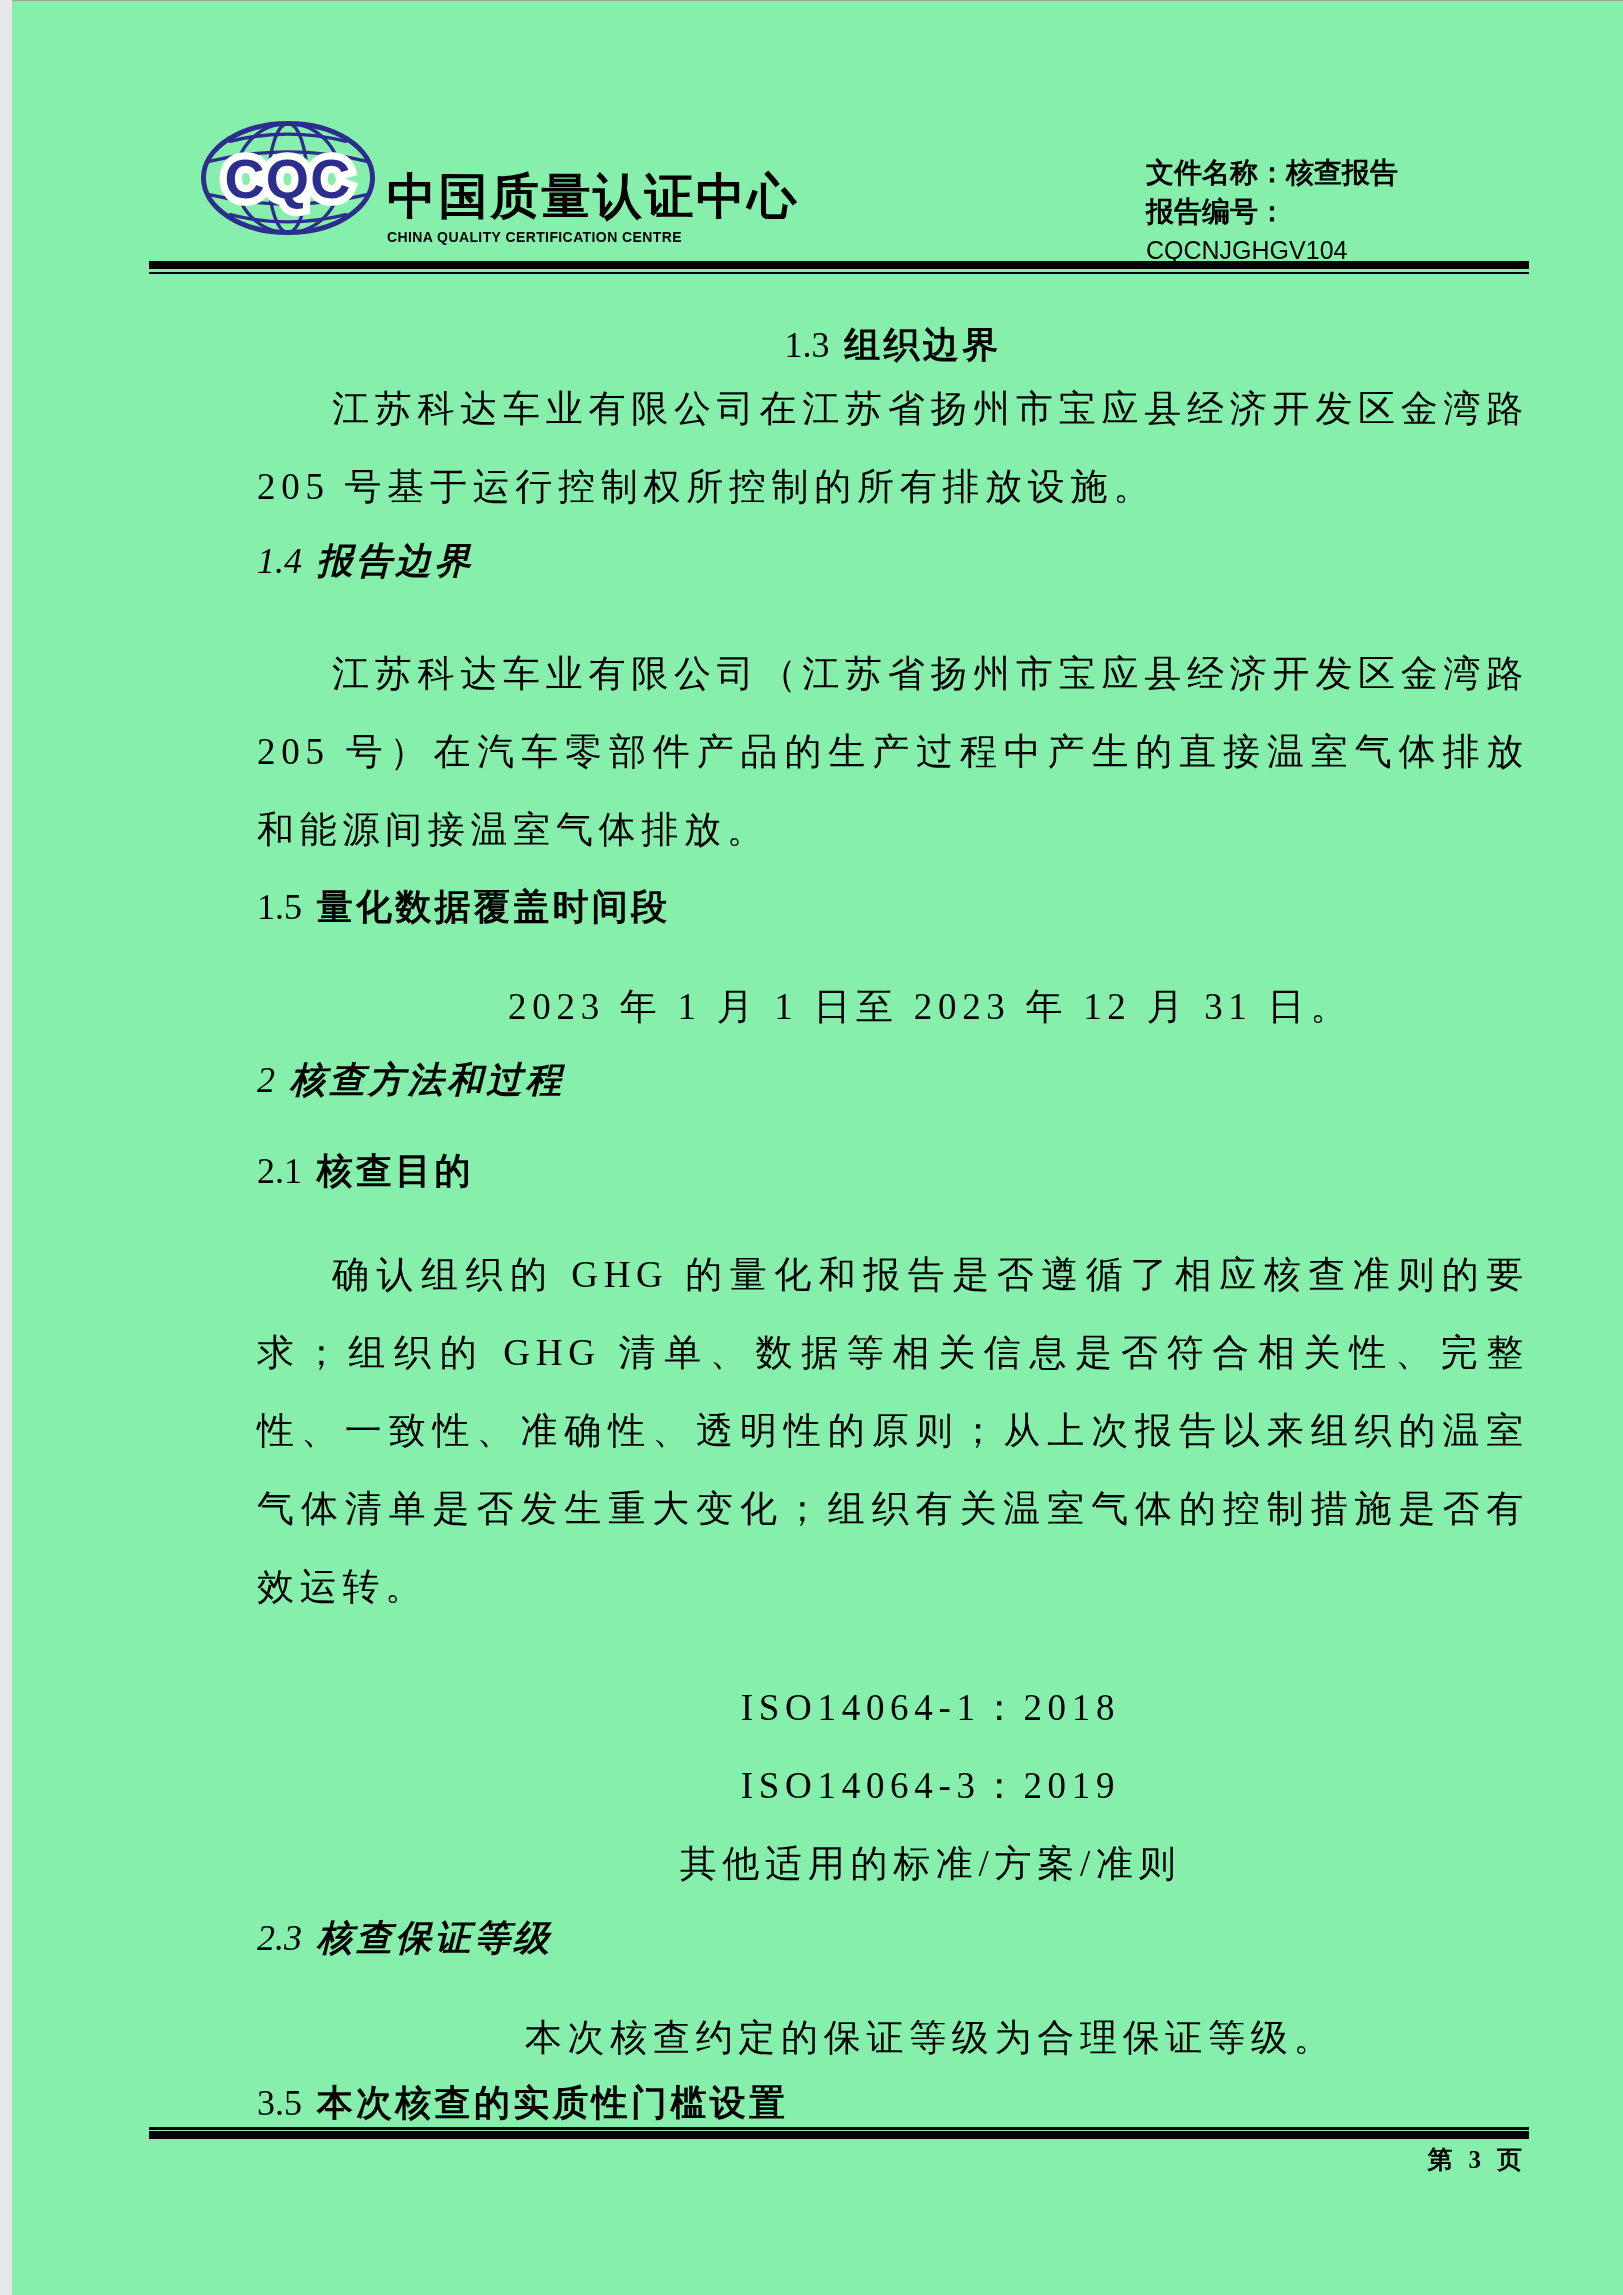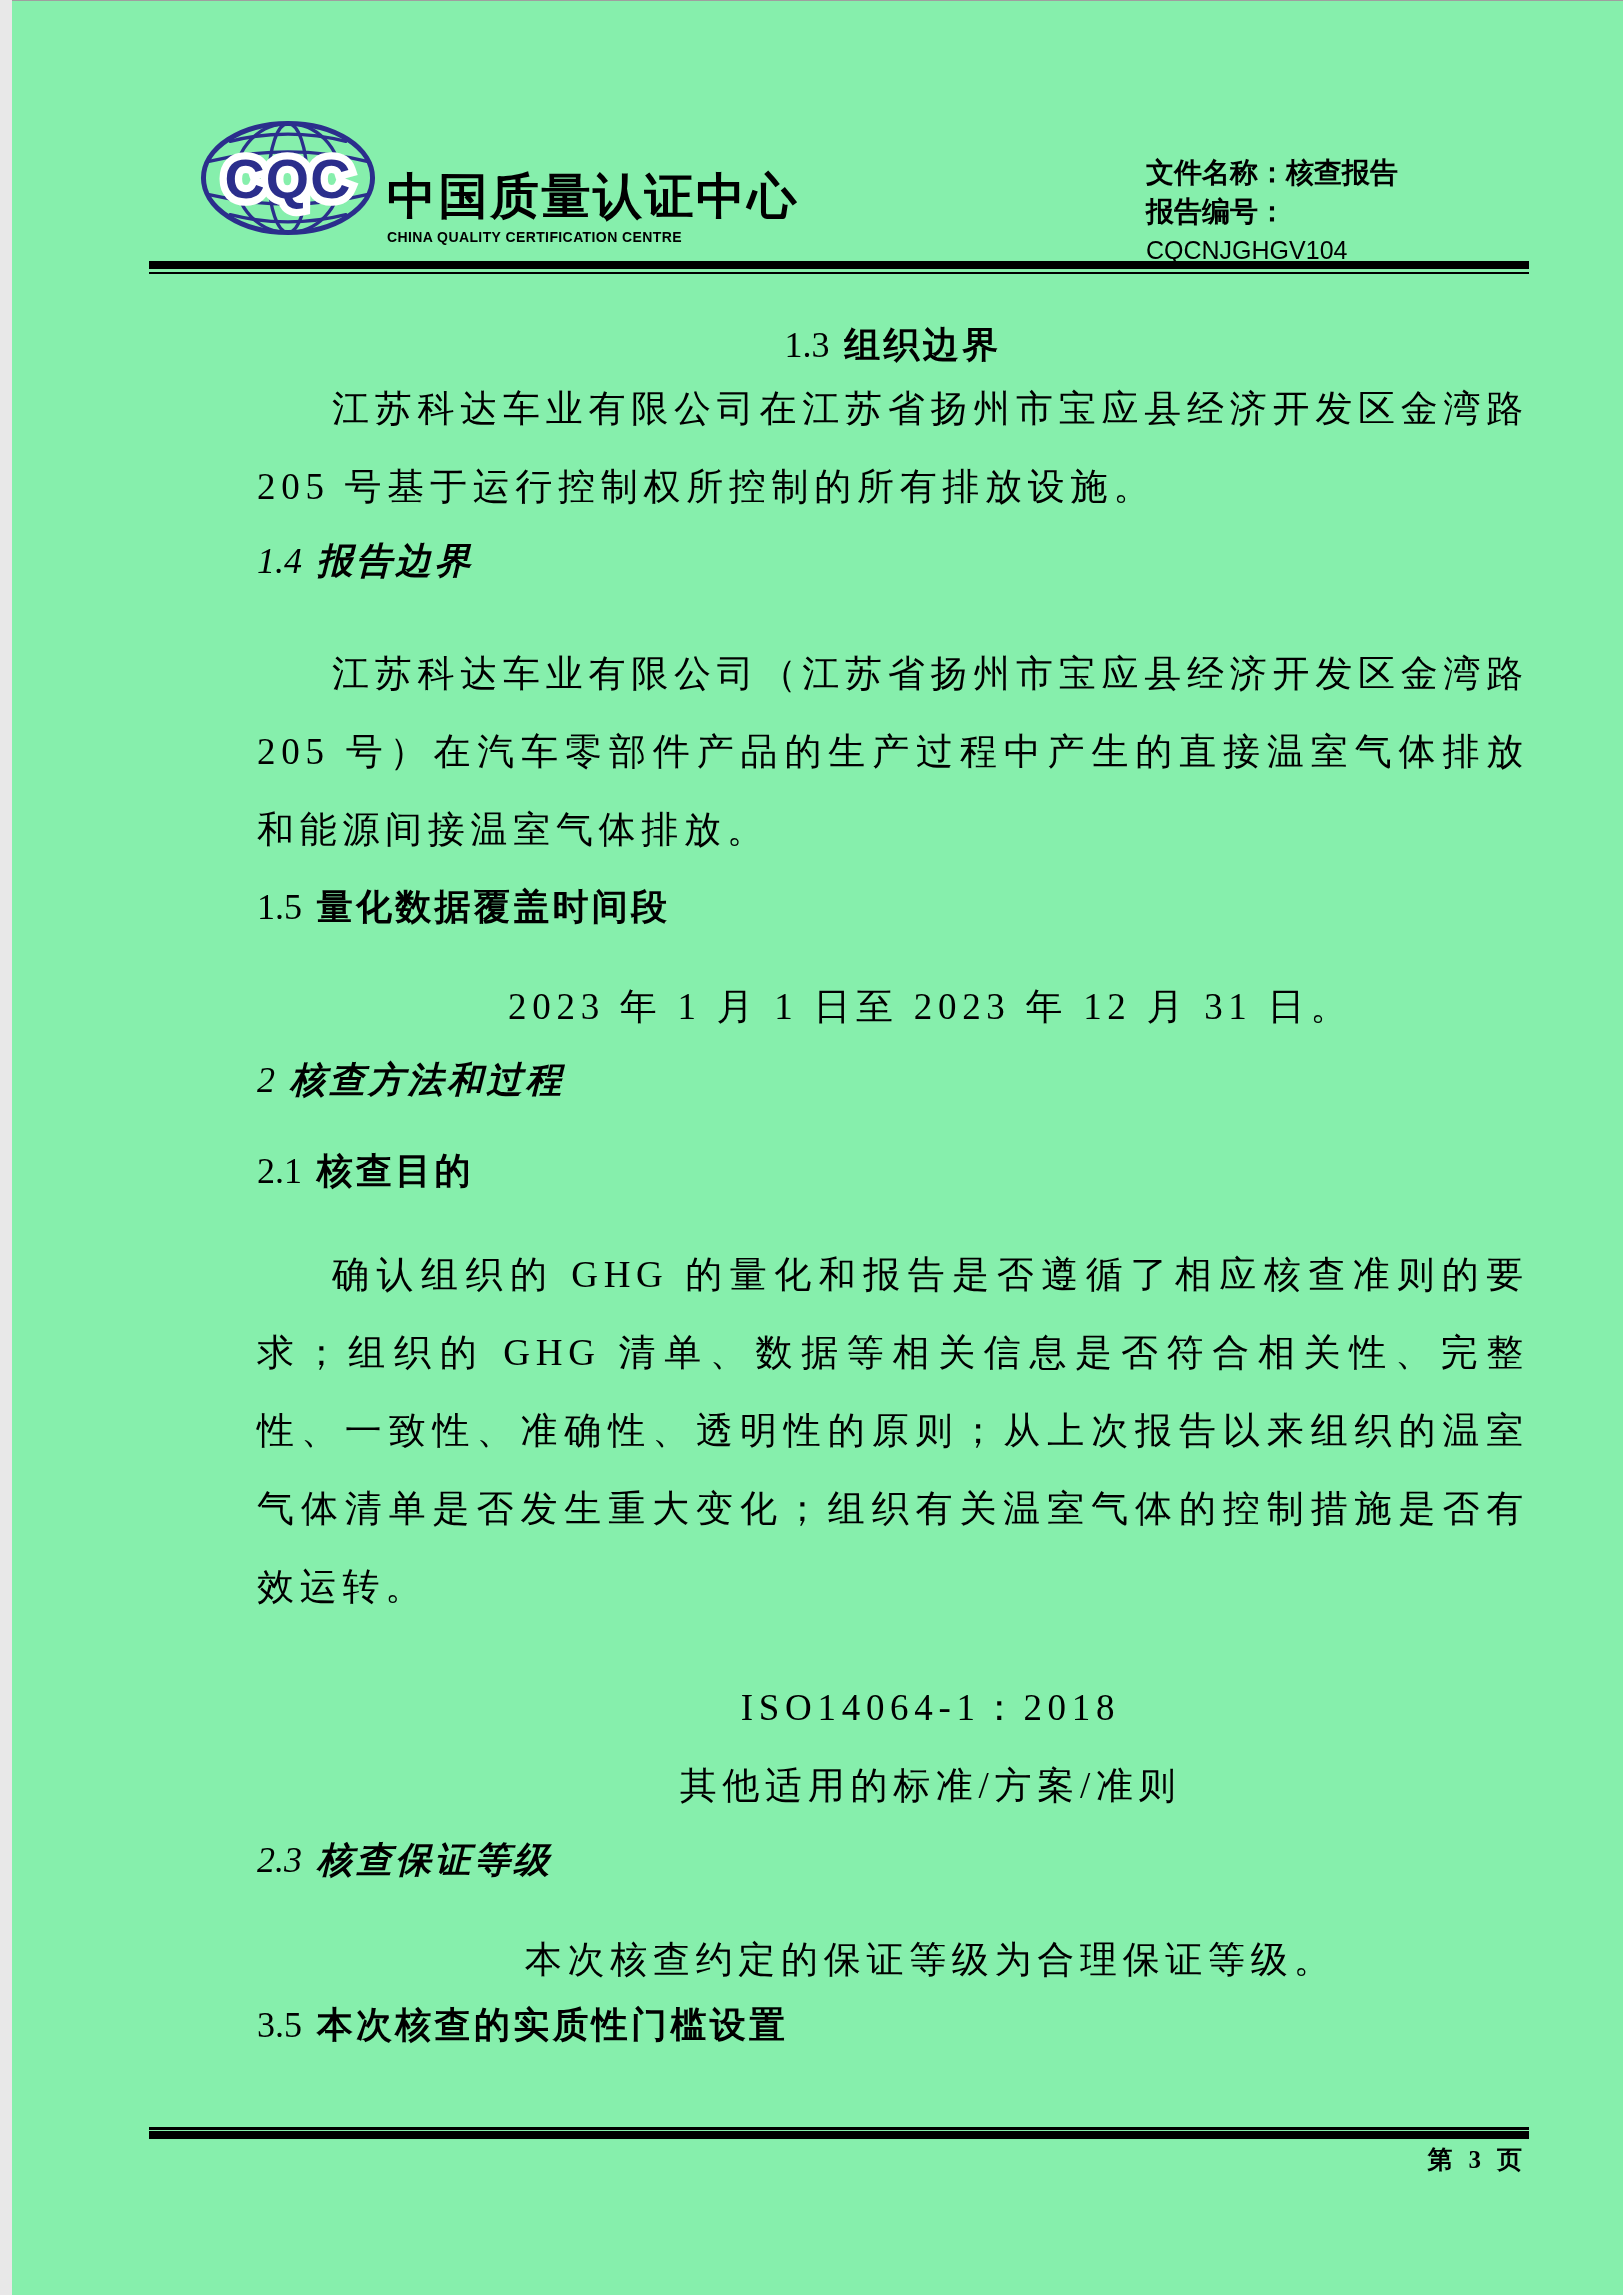"ISO14064-3：2019" p.para { html: none -> <p>ISO14064-3：2019</p> }
